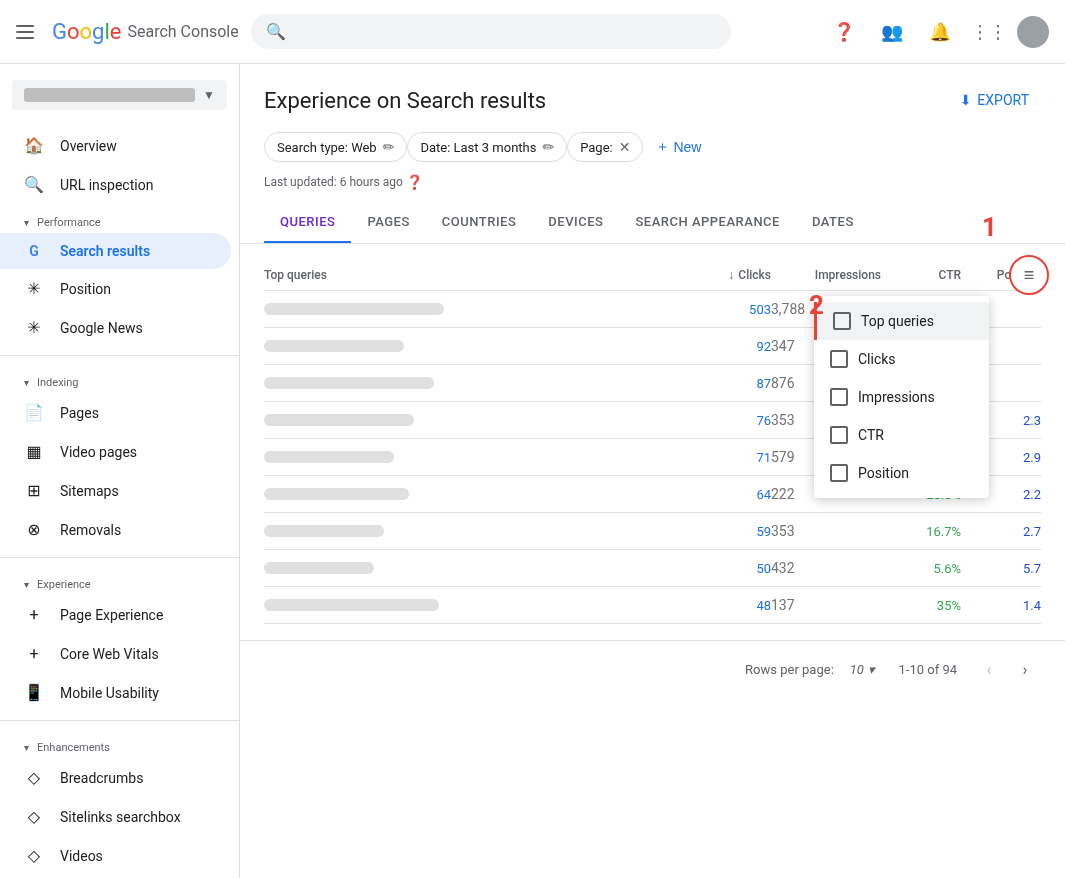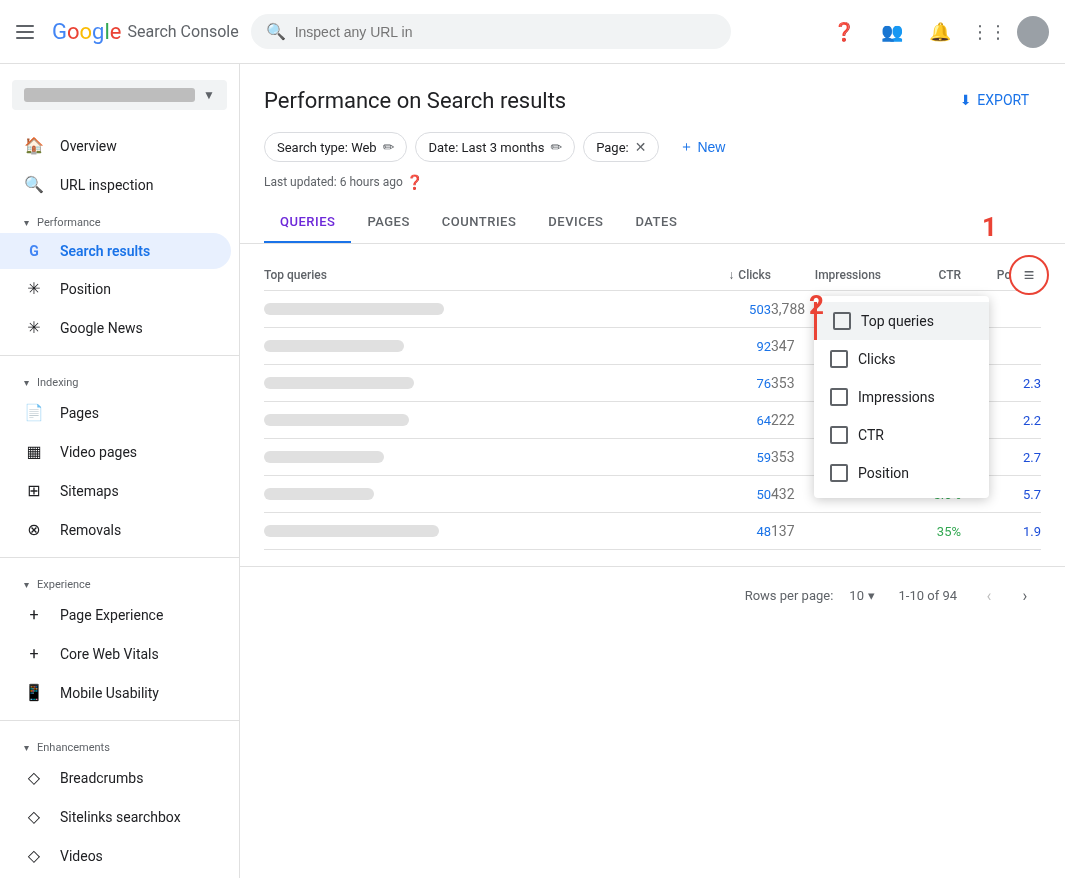"Inspect any URL in" input { html: <input> -> none }
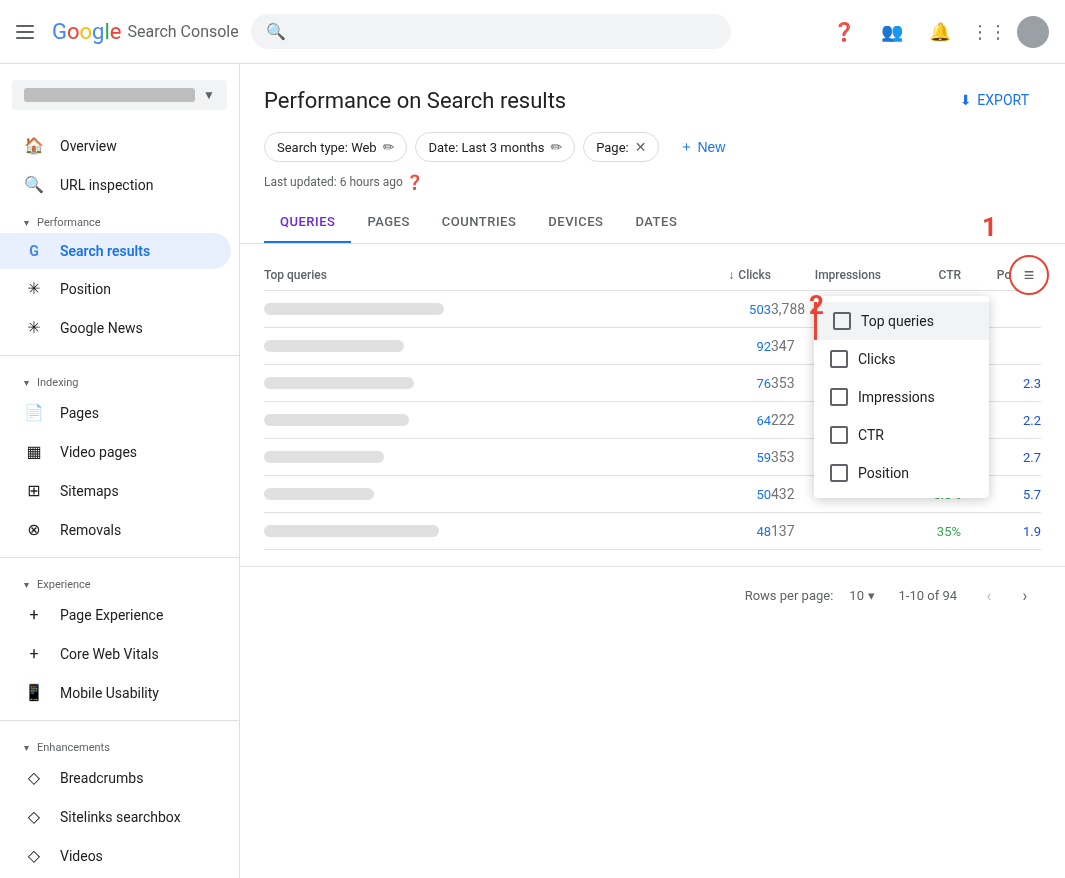"Performance on Search results" h1.page-title { text: Performance -> Experience }
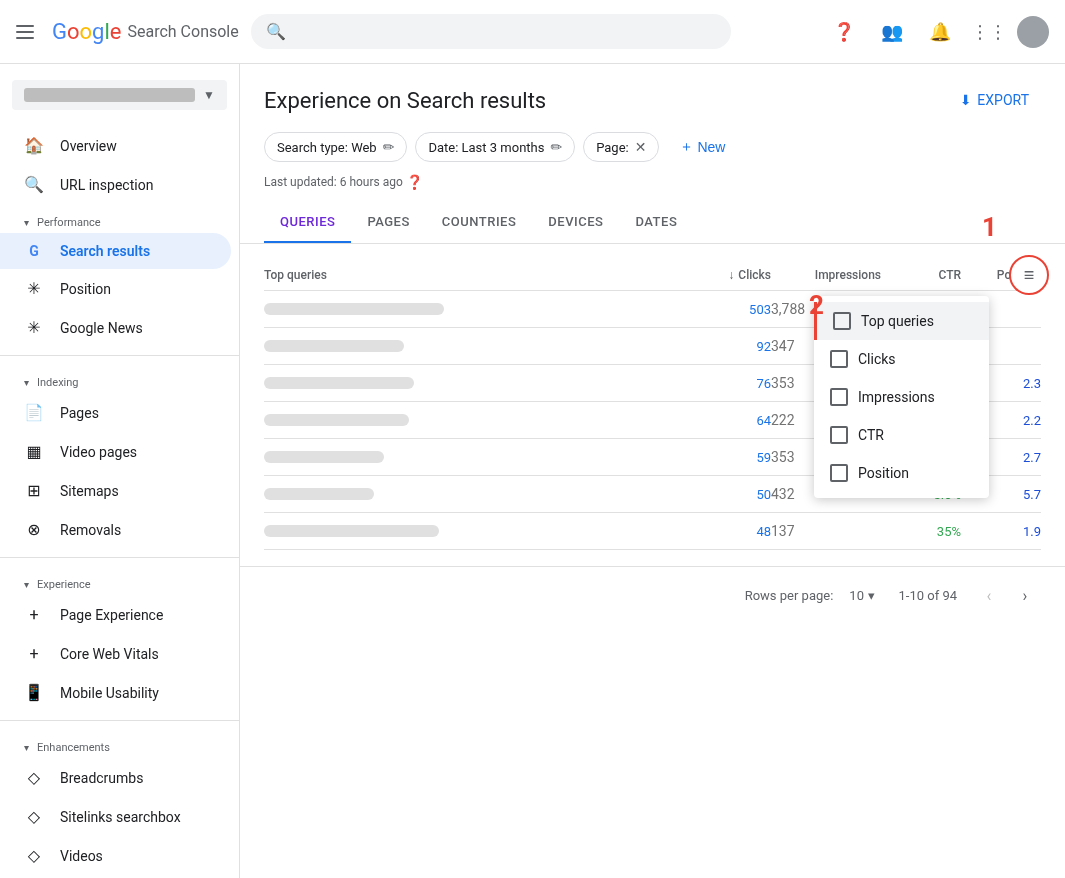"Search type: Web" .filters-row { gap: 8px -> none }
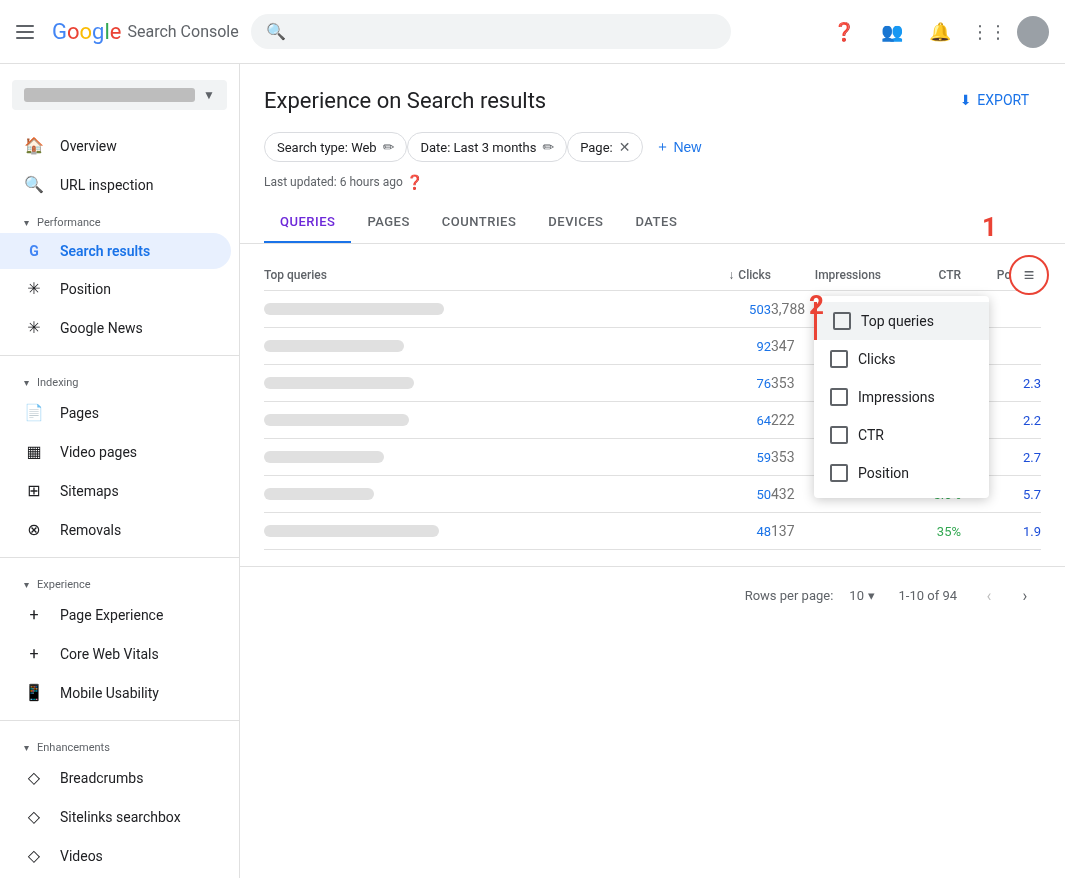"SEARCH APPEARANCE" div.tab { html: none -> <div>SEARCH APPEARANCE</div> }
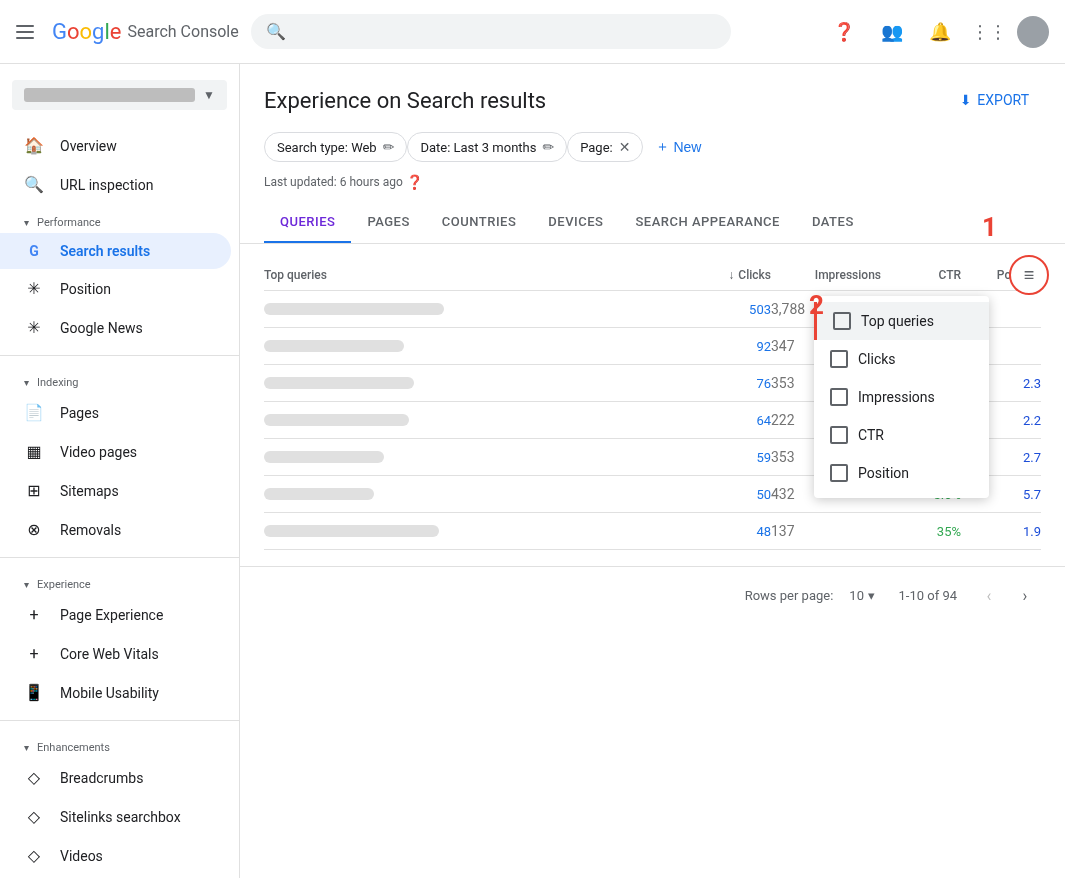"87" div.table-row { html: none -> <div> <div> <div></div> </div> <div>87</div> <div>876</div> <div></div> <div></div> </div> }
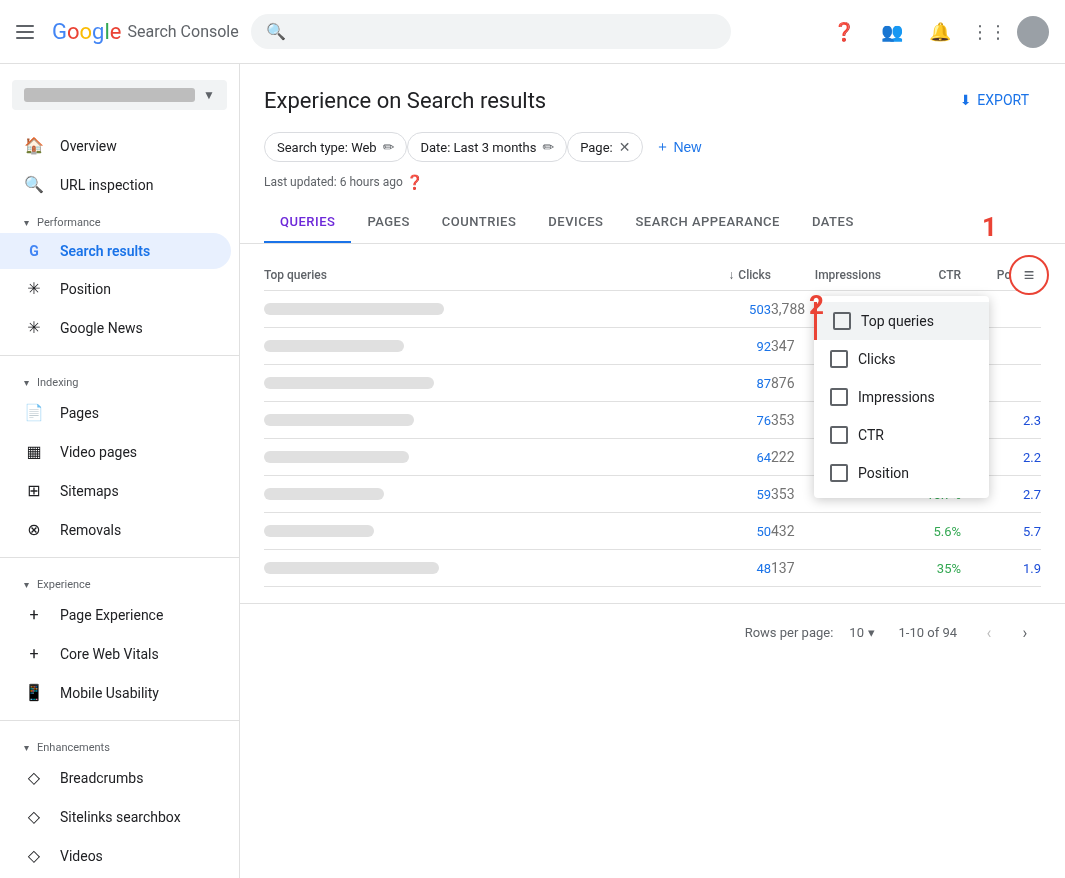"71" div.table-row { html: none -> <div> <div> <div></div> </div> <div>71</div> <div>579</div> <div>12.3%</div> <div>2.9</div> </div> }
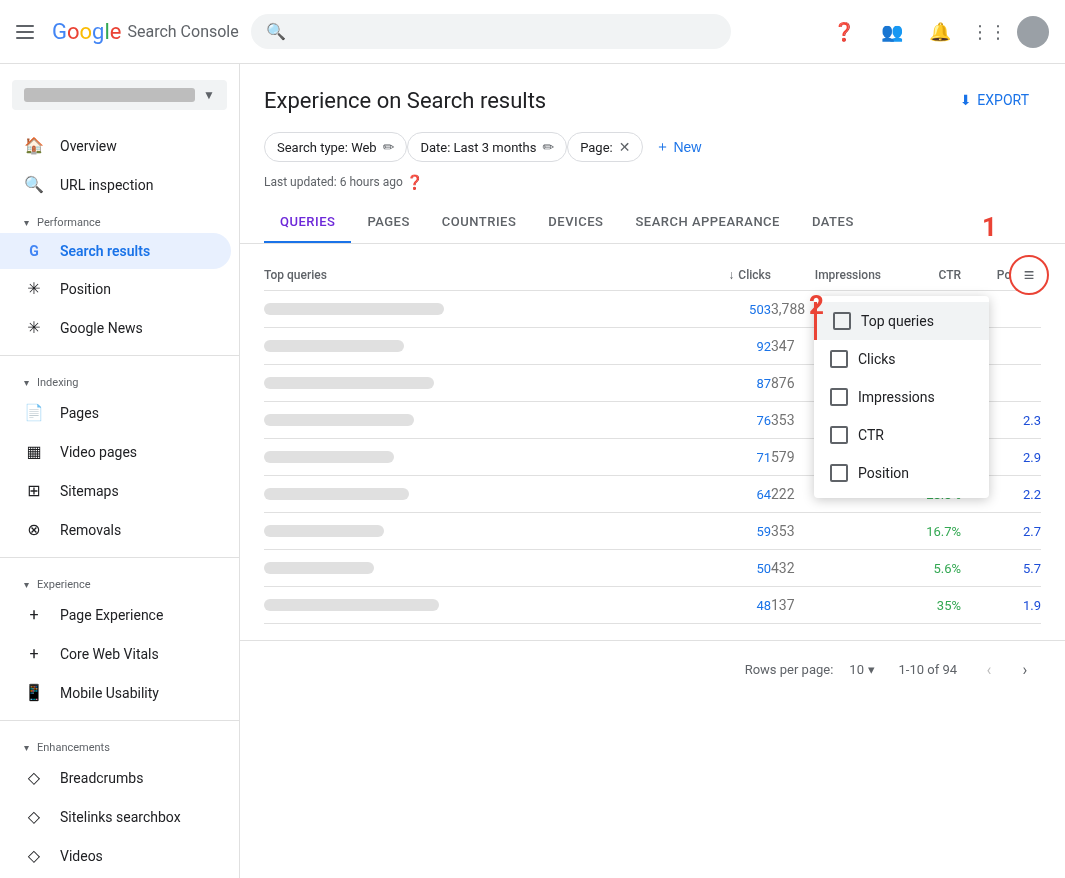"1.9" div.row-position { text: 1.9 -> 1.4 }
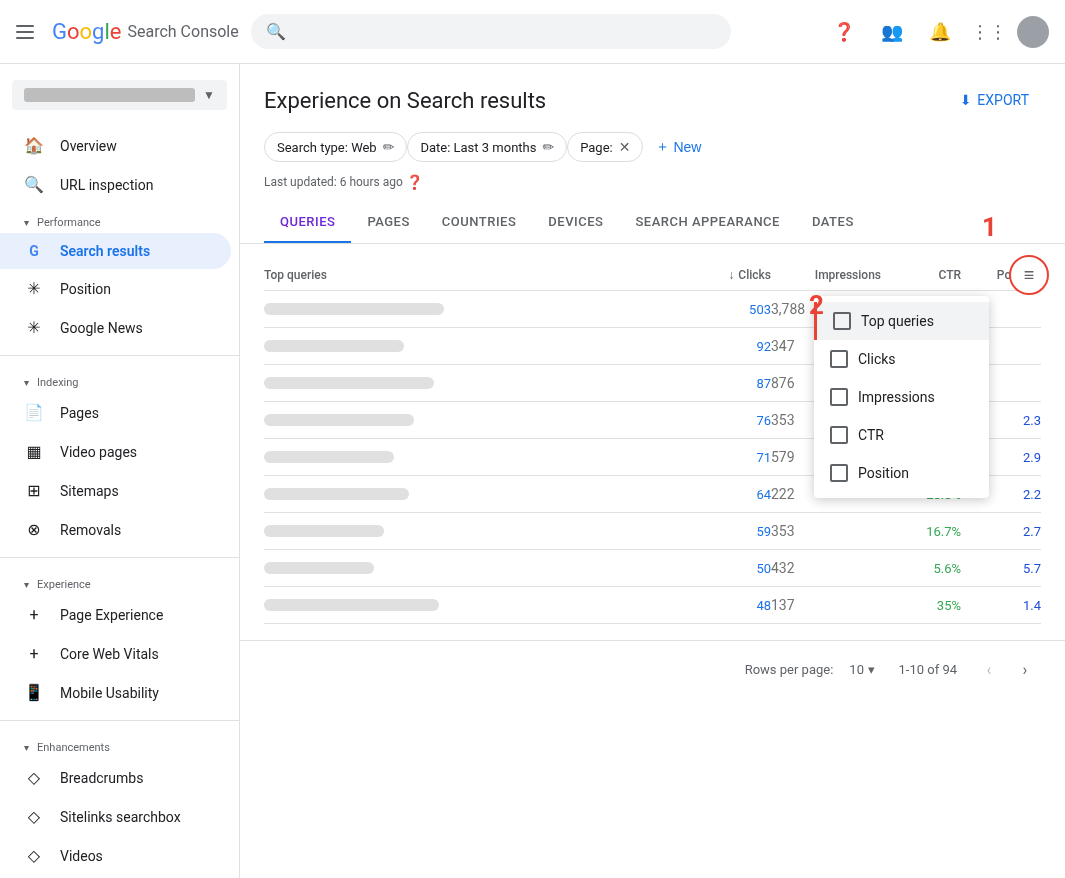"10" .rows-select { font-style: none -> italic }
